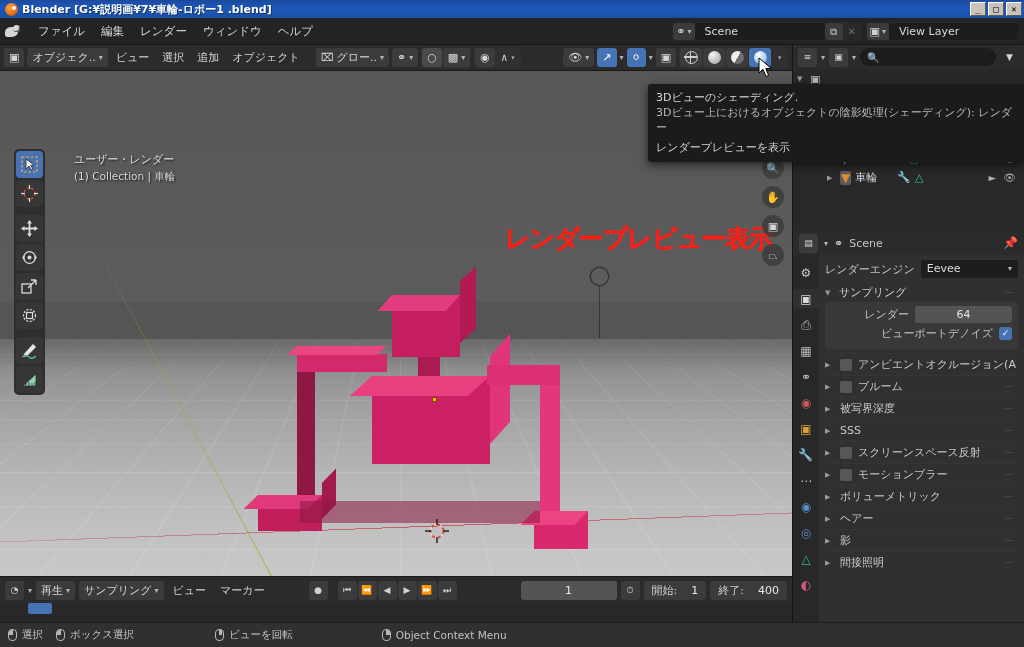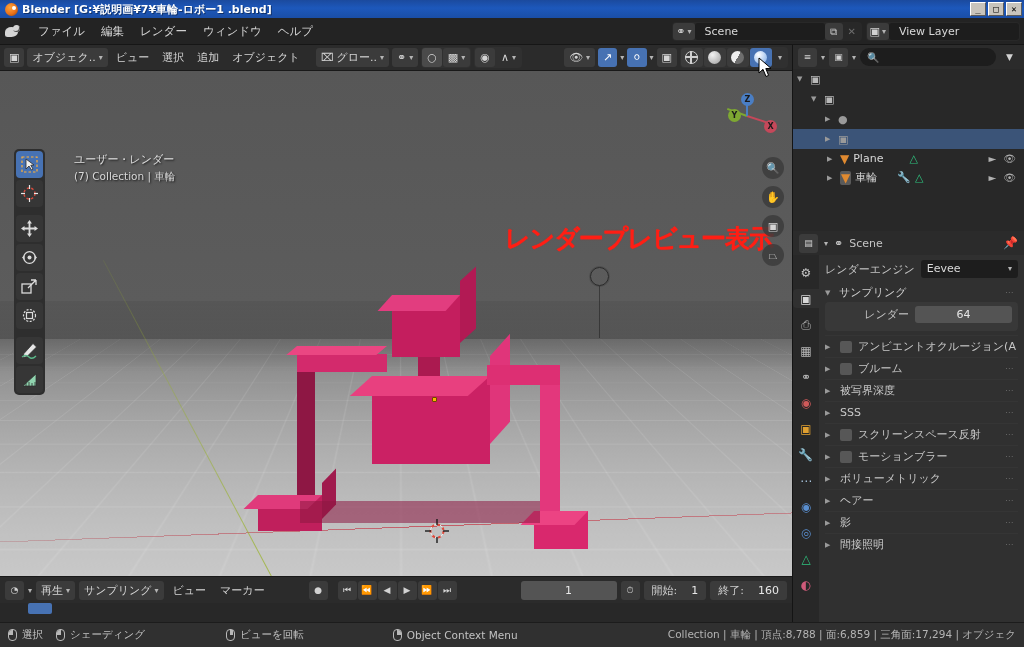"ビュー" .hbtn.flat { font-family: none -> Liberation Mono, monospace }
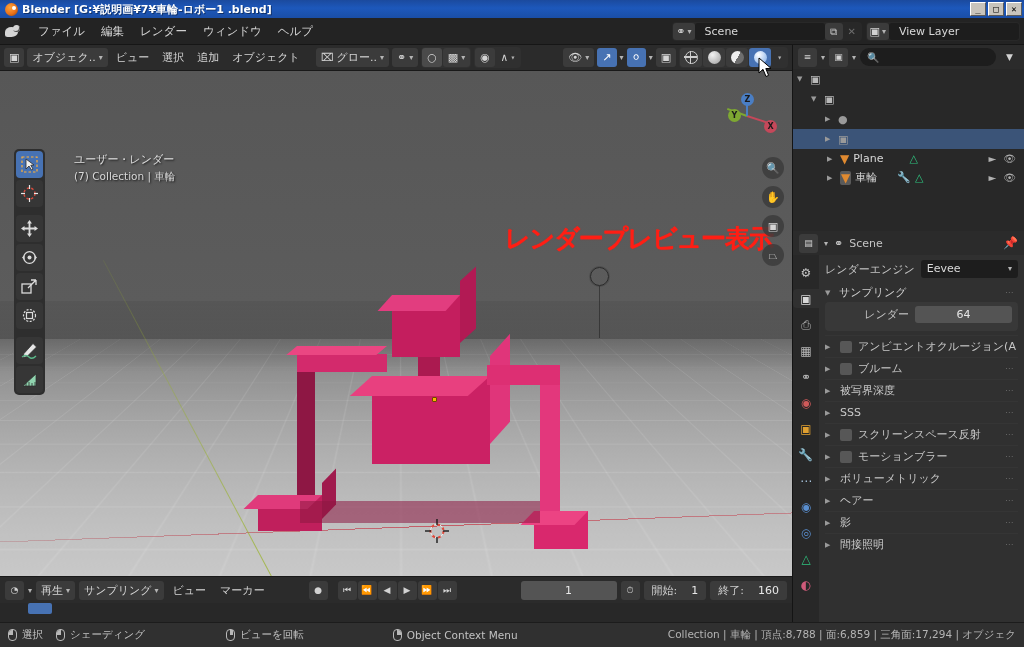"3Dビューのシェーディング." div.tooltip { html: none -> <div> <div>3Dビューのシェーディング.</div> <div>3Dビュー上におけるオブジェクトの陰影処理(シェーディング): レンダー</div> <div>レンダープレビューを表示</div> </div> }
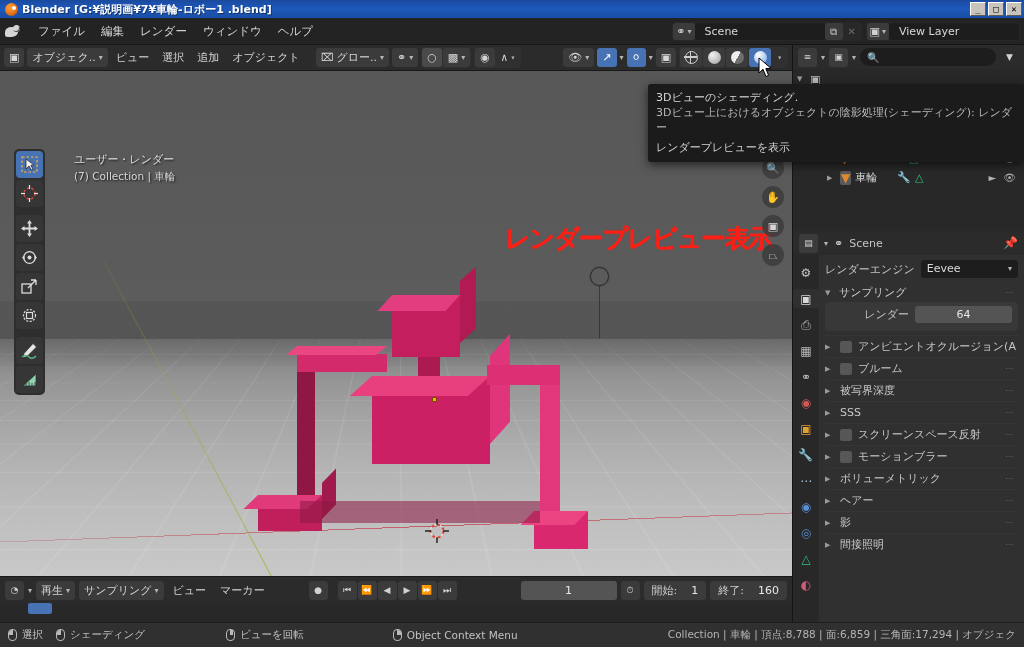"(7) Collection | 車輪" div.sub { text: 7 -> 1 }
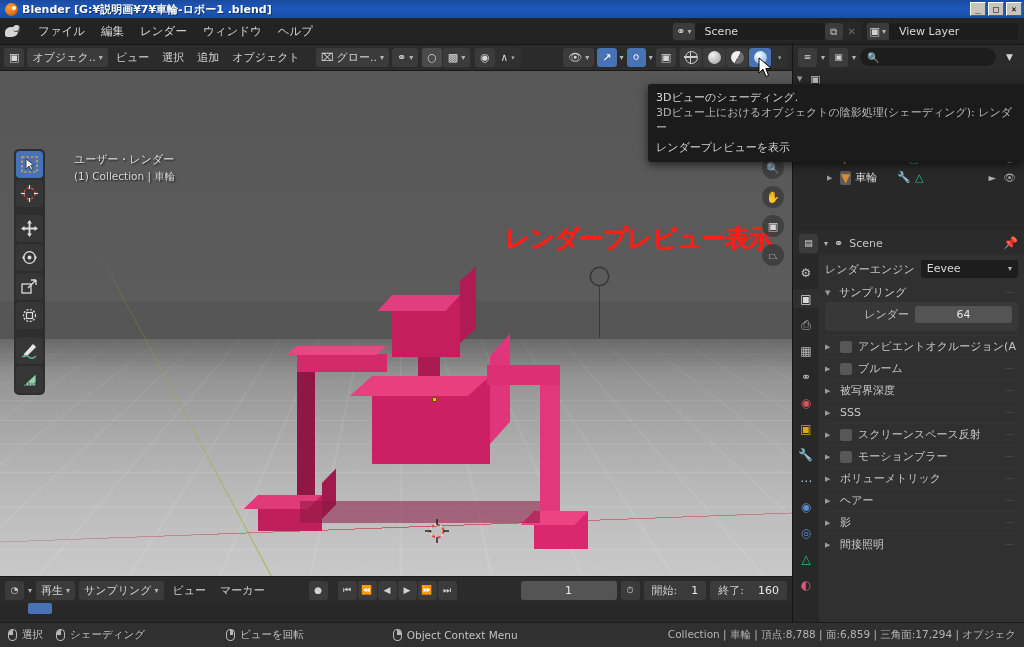"ビューポートデノイズ" div.pr-num-row { html: none -> <div> <span>ビューポートデノイズ</span> <div>✓</div> </div> }
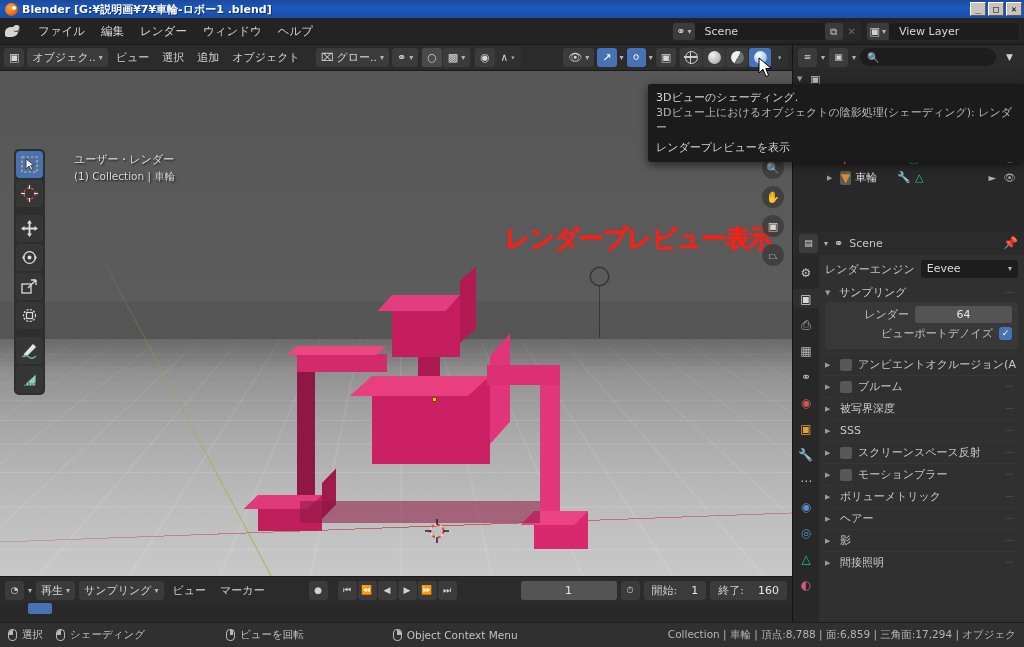"160" b { text: 160 -> 400 }
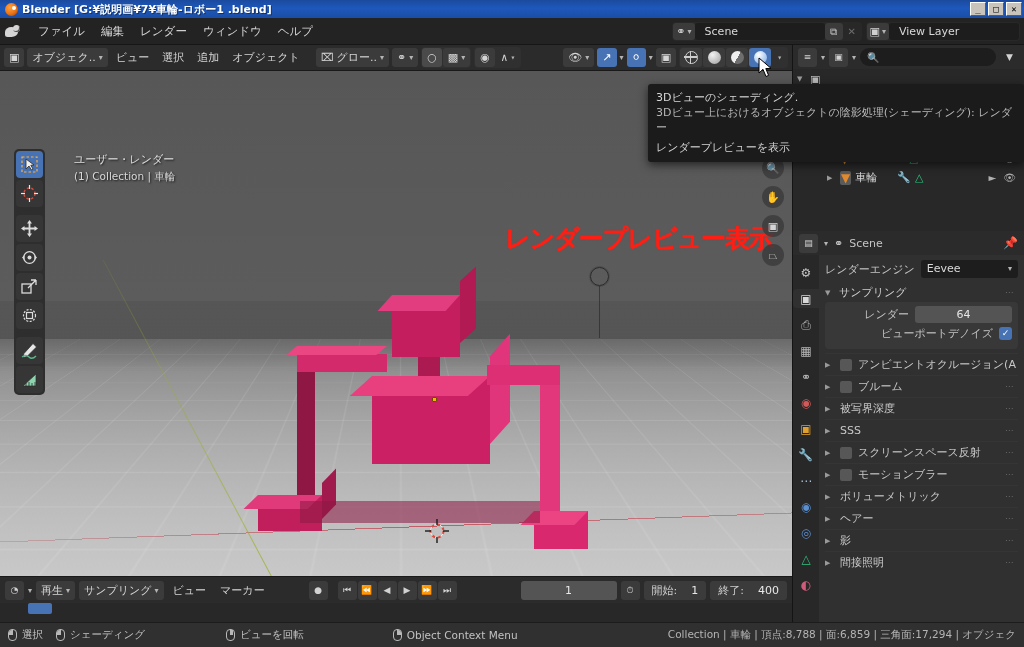"シェーディング" span { text: シェーディング -> ボックス選択 }
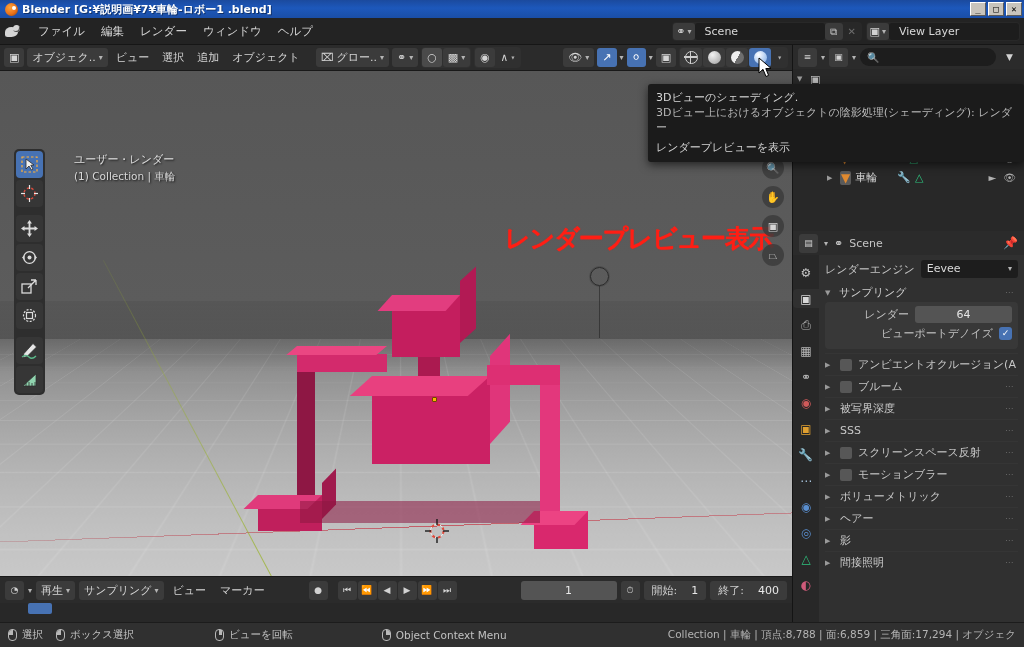"Collection | 車輪 | 頂点:8,788" div.sb-right { html: <div>Collection | 車輪 | 頂点:8,788 | 面:6,859 | 三角面:17,294 | オブジェク</div> -> none }
